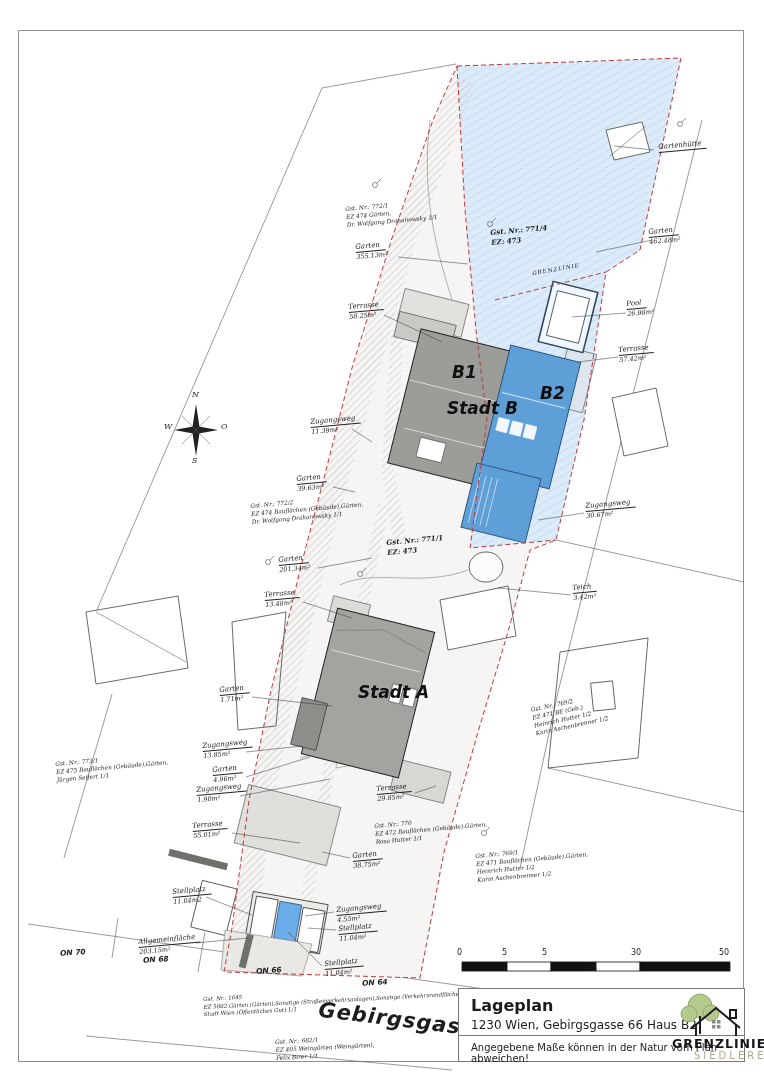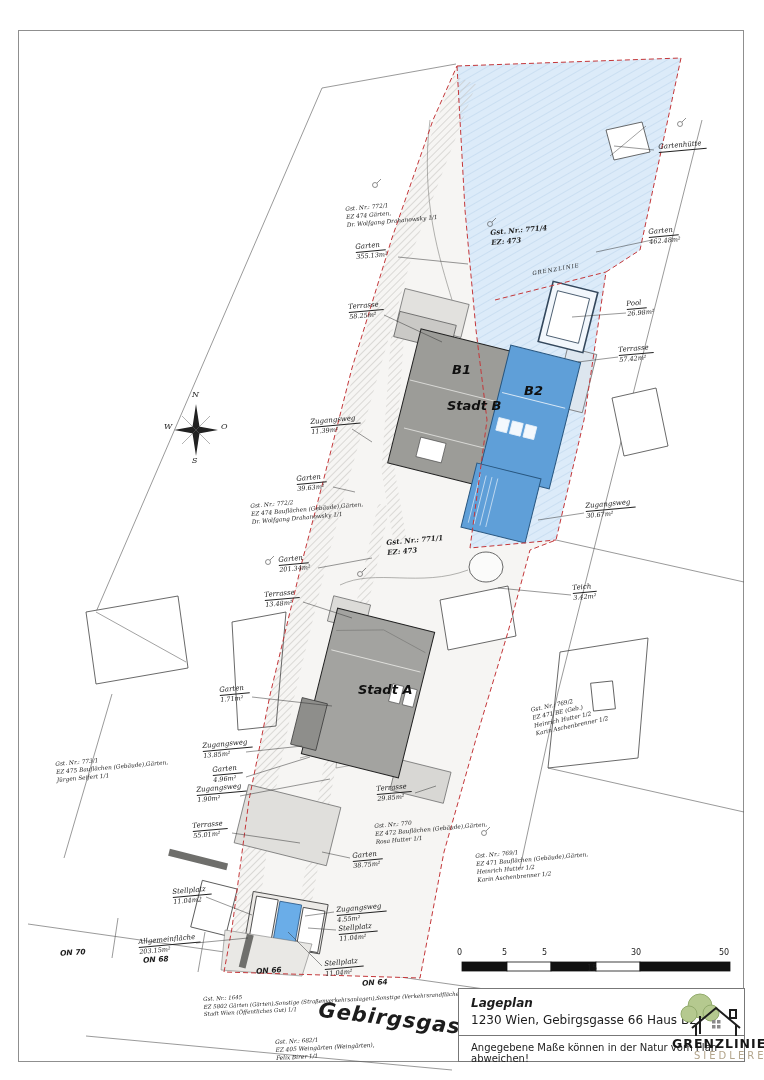"B1" .bldg-label { font-size: 13px -> 17px }
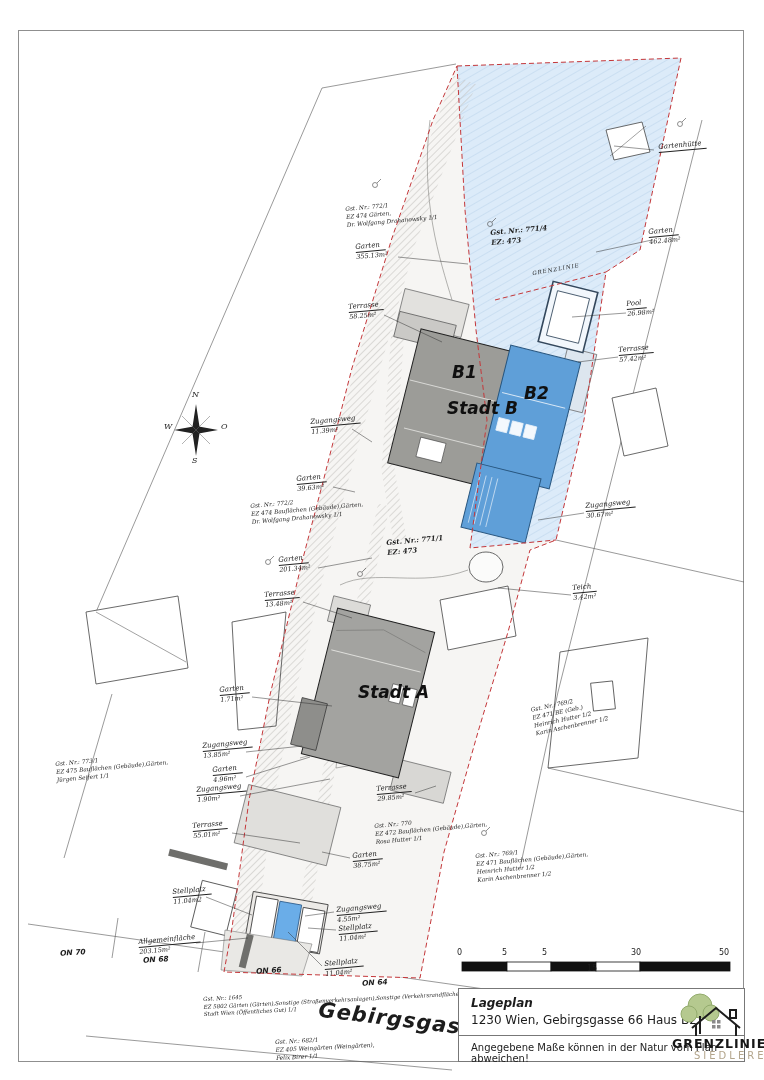"B2" div.bldg-label { left: 524px -> 540px }
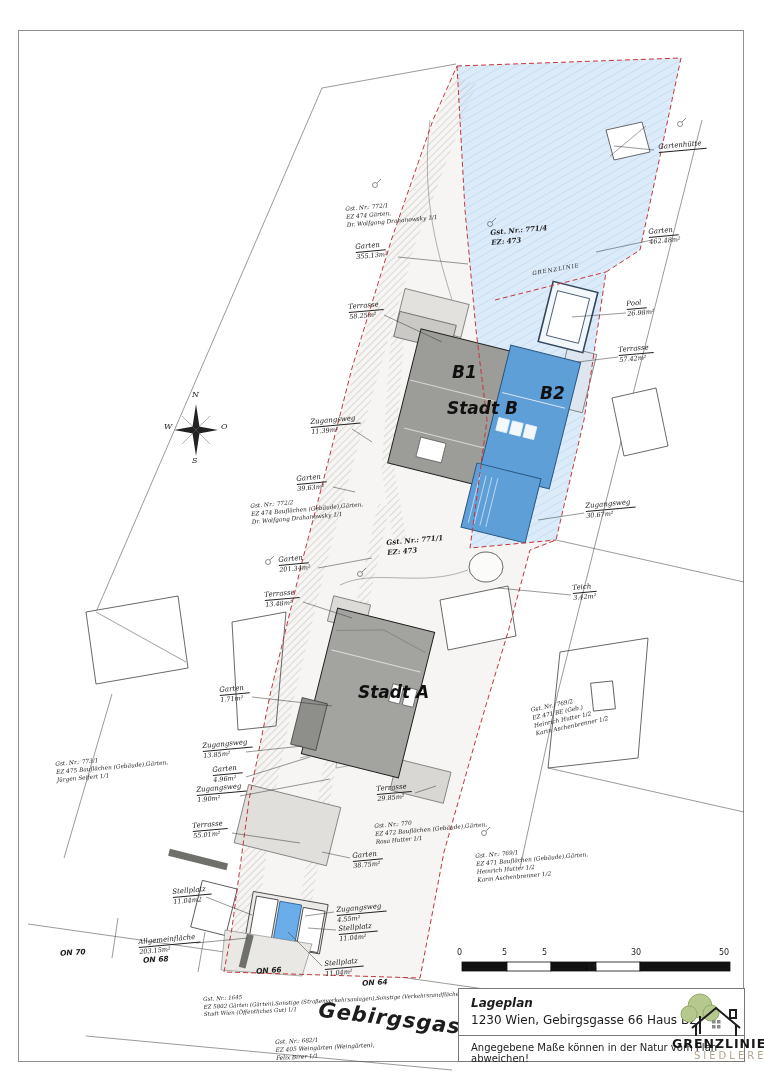"Lageplan" .tb-title { font-size: 12px -> 16px; font-style: italic -> none }
